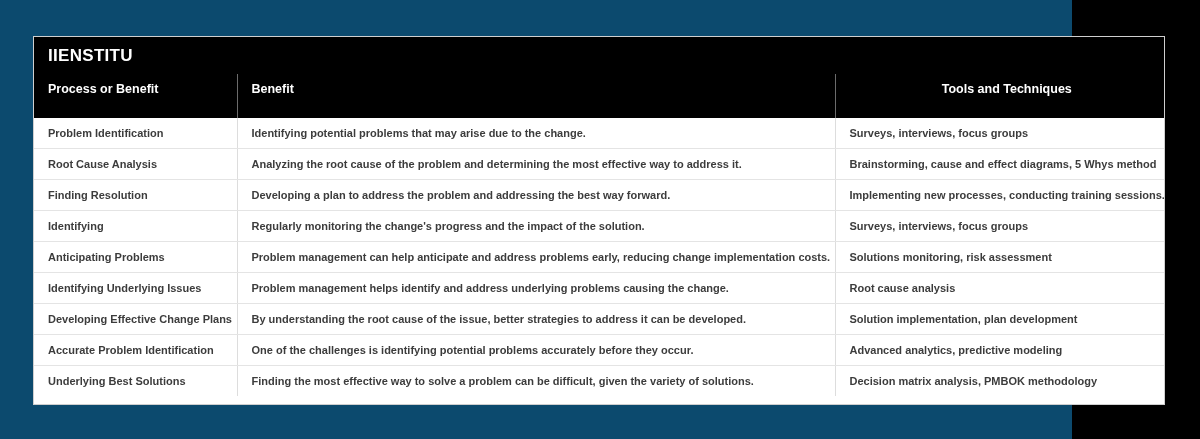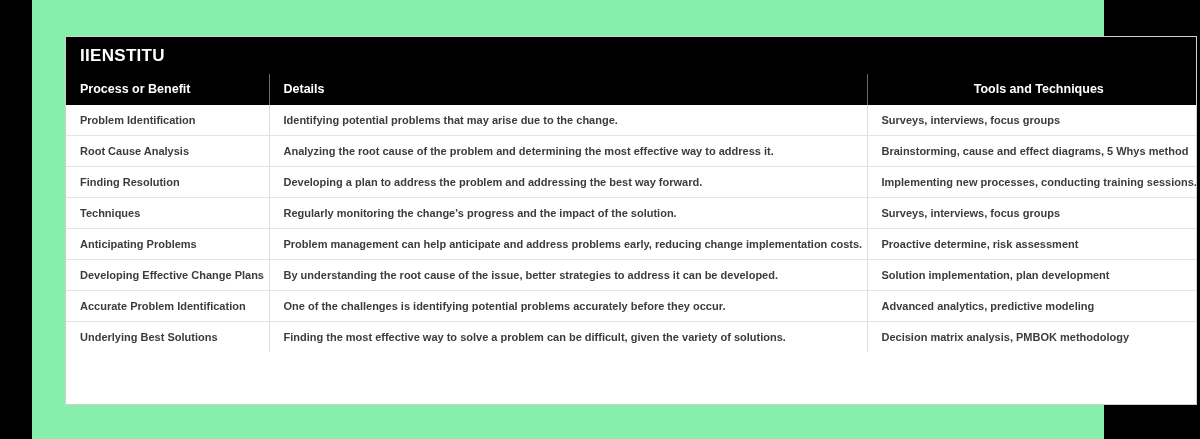"IIENSTITU" .page { background: #86efac -> #0c4a6e; margin-left: 32px -> none }
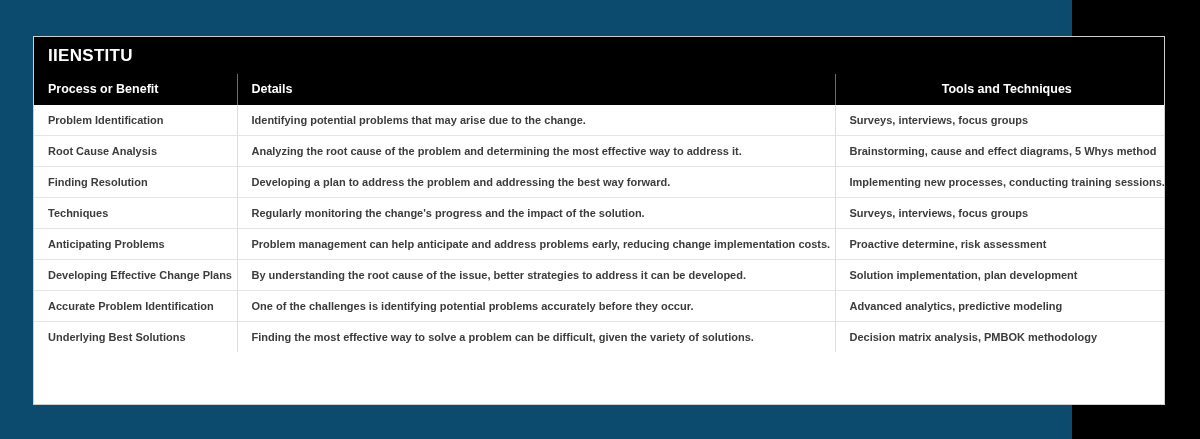"Process or Benefit" thead th { padding: 8px 0 9px 14px -> 8px 0 22px 14px }
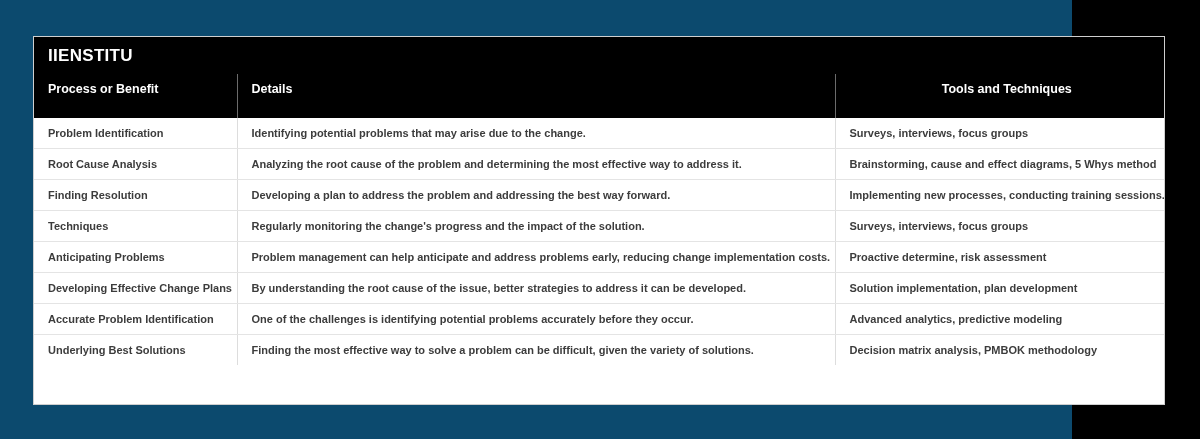"Details" th { text: Details -> Benefit }
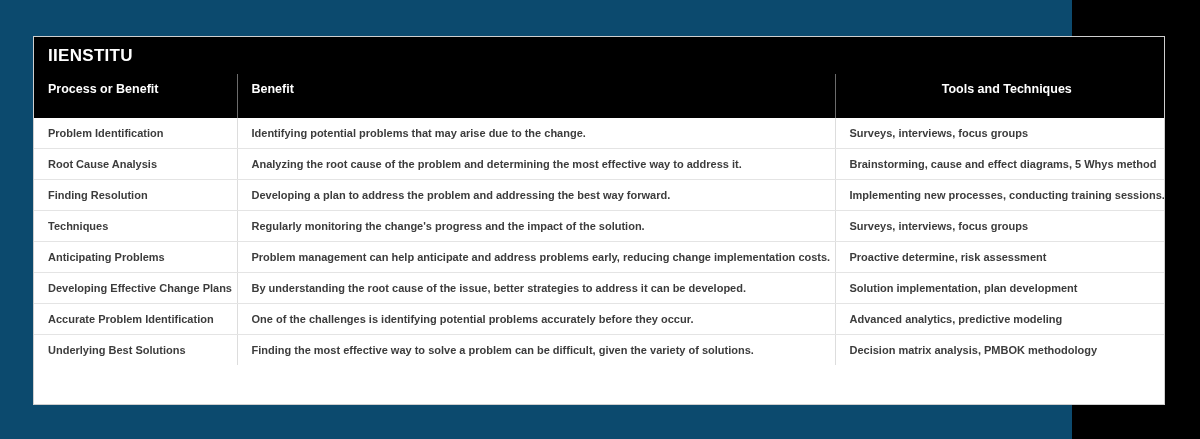"Techniques" td { text: Techniques -> Identifying }
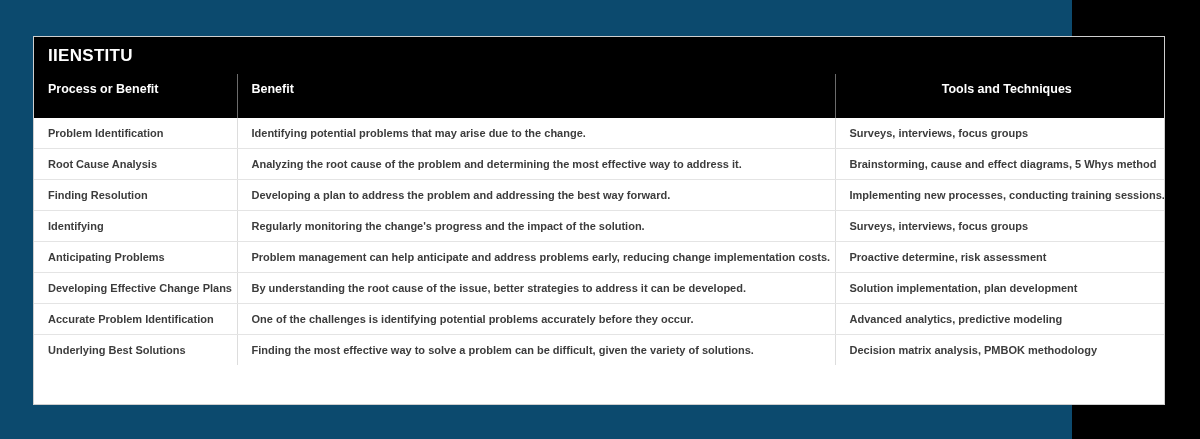"Proactive determine, risk assessment" td { text: Proactive determine -> Solutions monitoring }
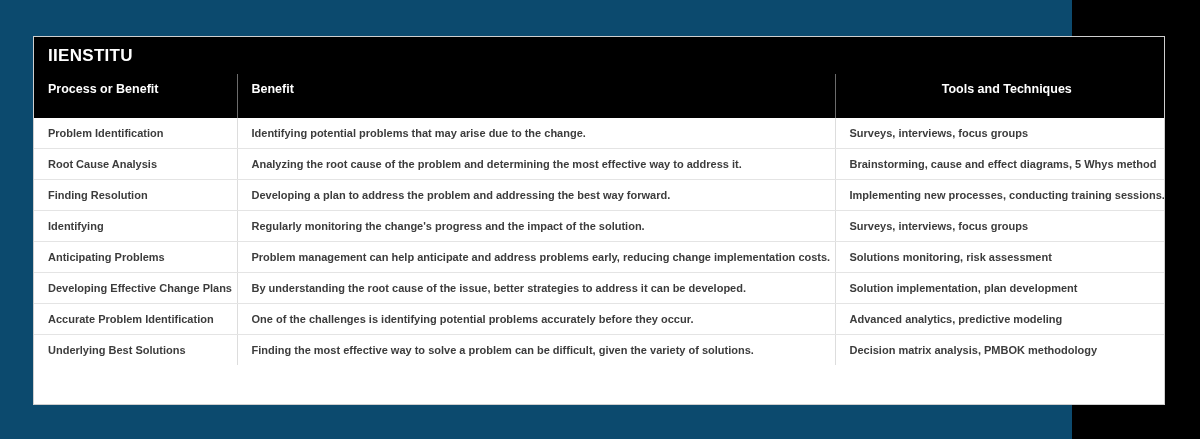"Identifying Underlying Issues" tr { html: none -> <tr> <td>Identifying Underlying Issues</td> <td>Problem management helps identify and address underlying problems causing the change.</td> <td>Root cause analysis</td> </tr> }
